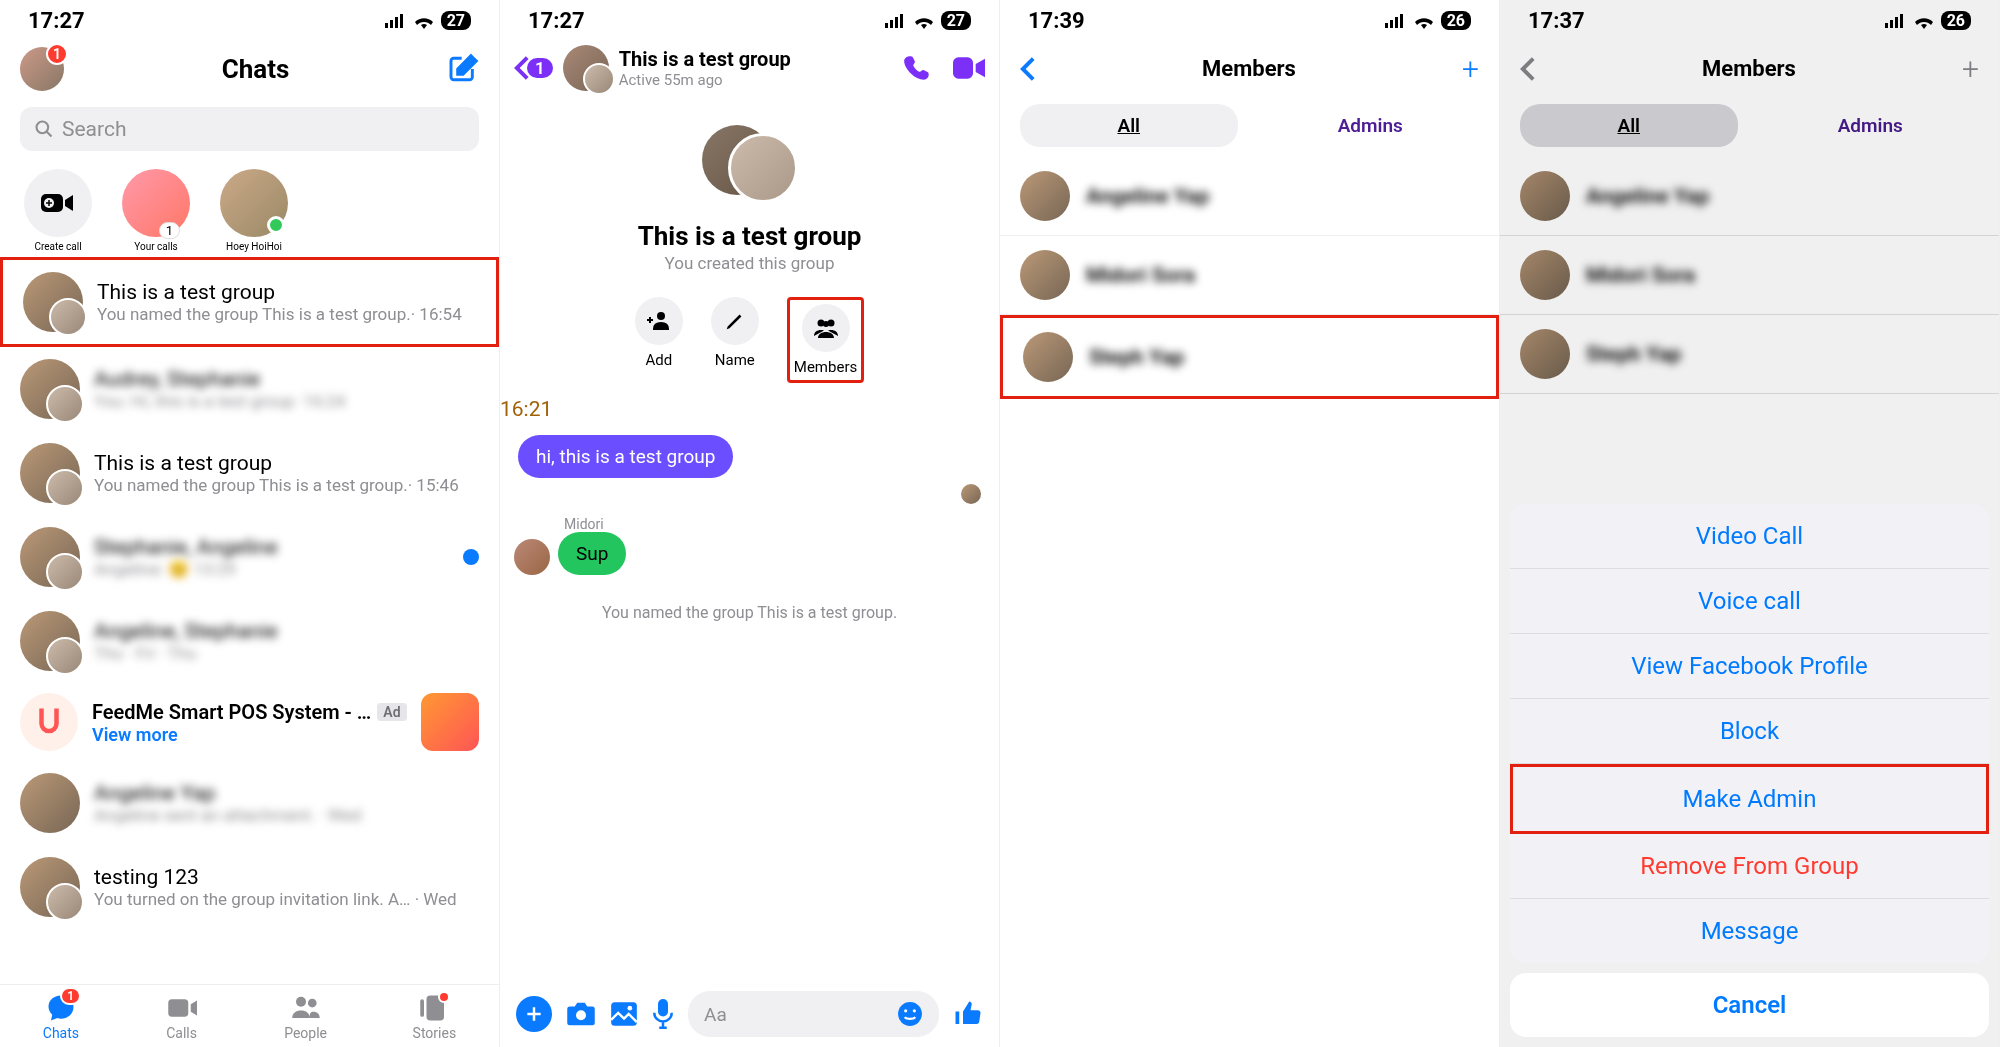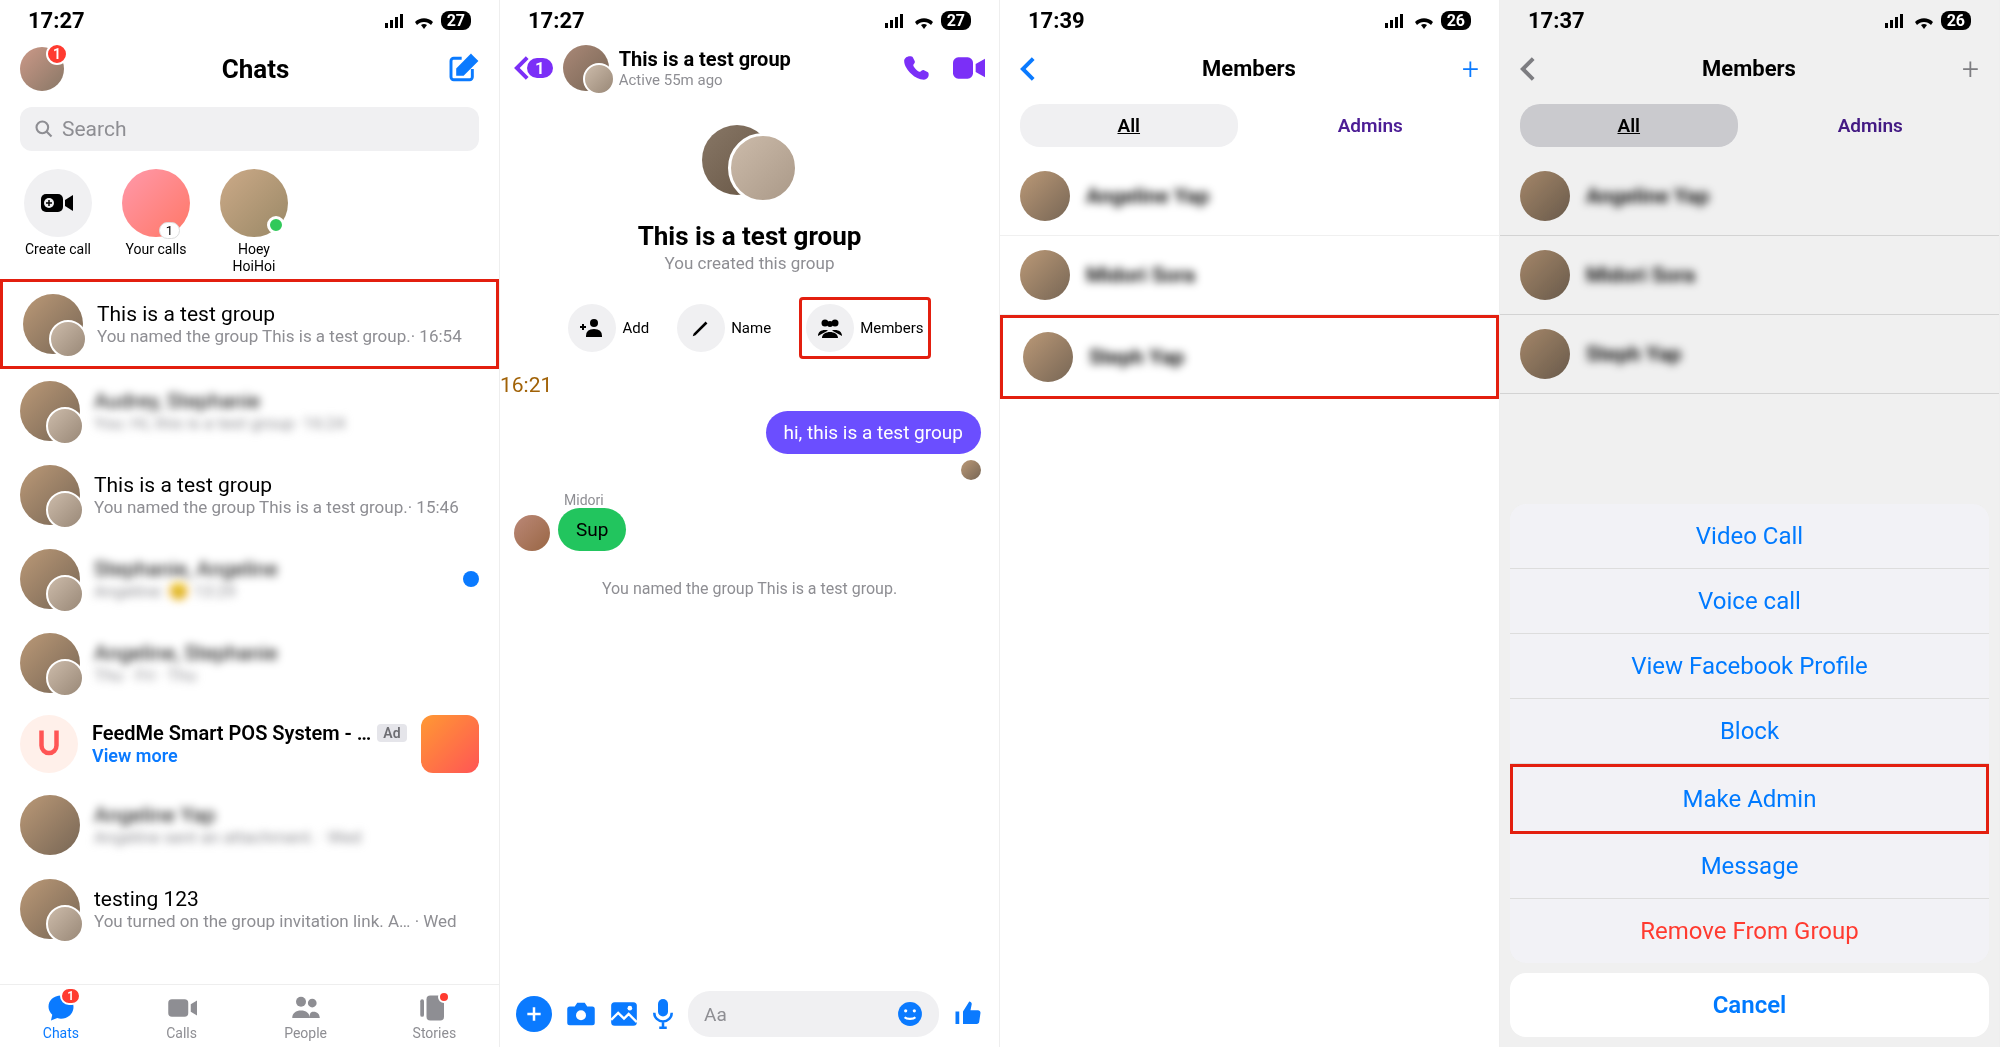"Create call" .h-label { font-size: 14px -> 10px }
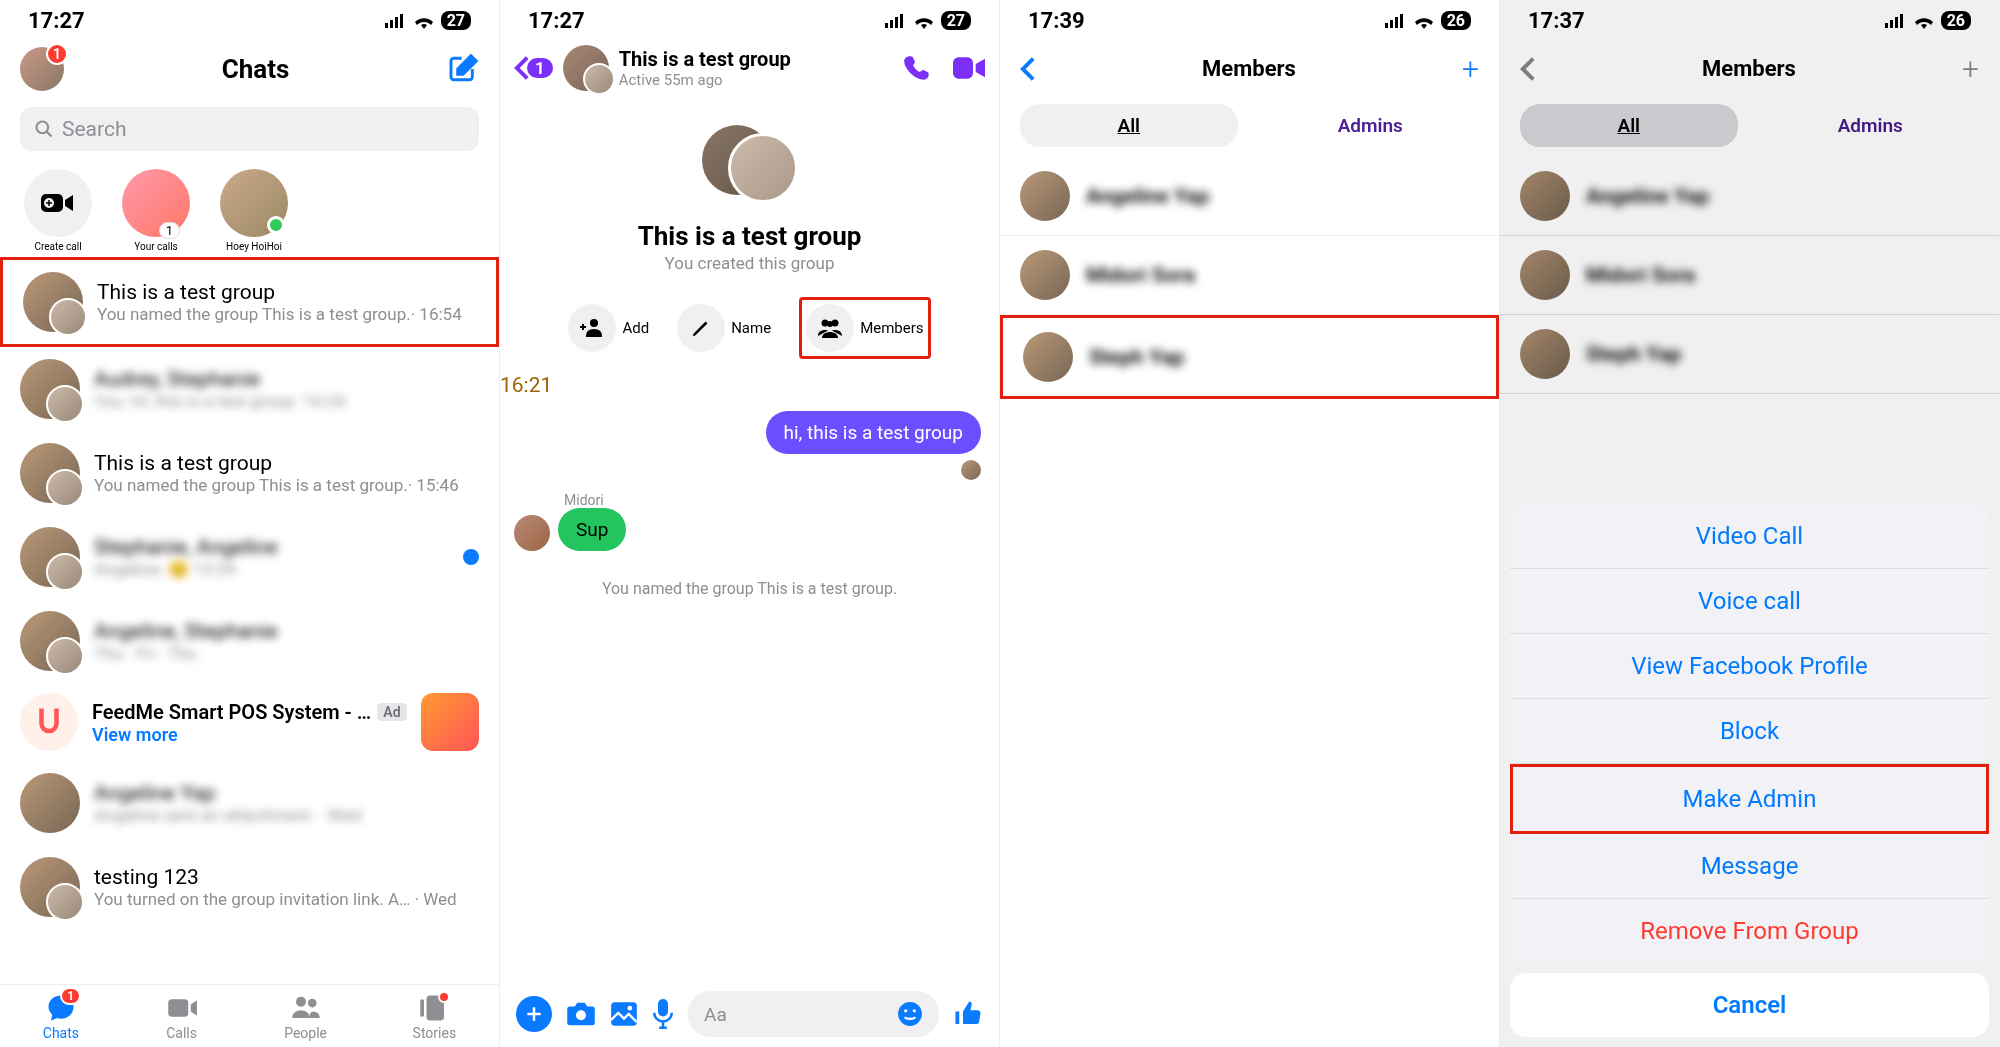"Add" .act-item { flex-direction: row -> column }
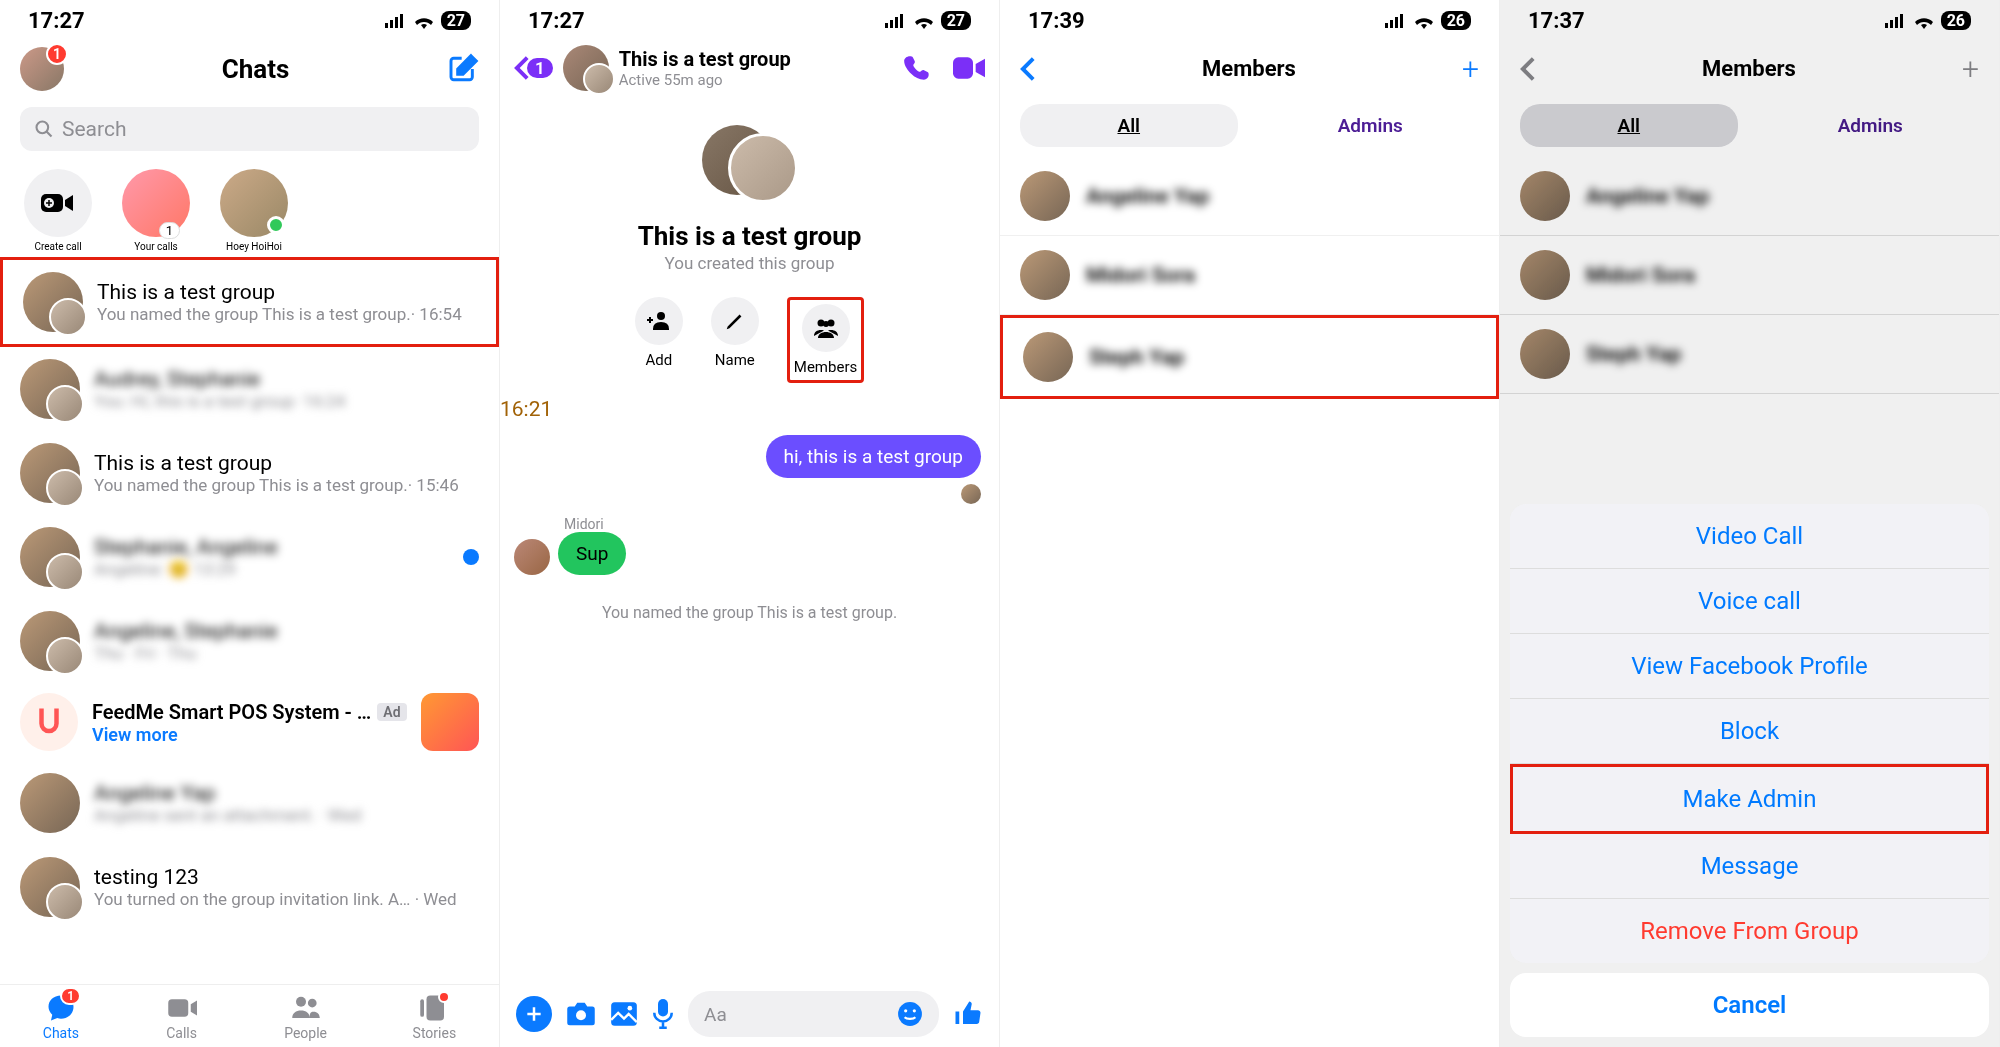"hi, this is a test" .msg-out { justify-content: flex-end -> flex-start }
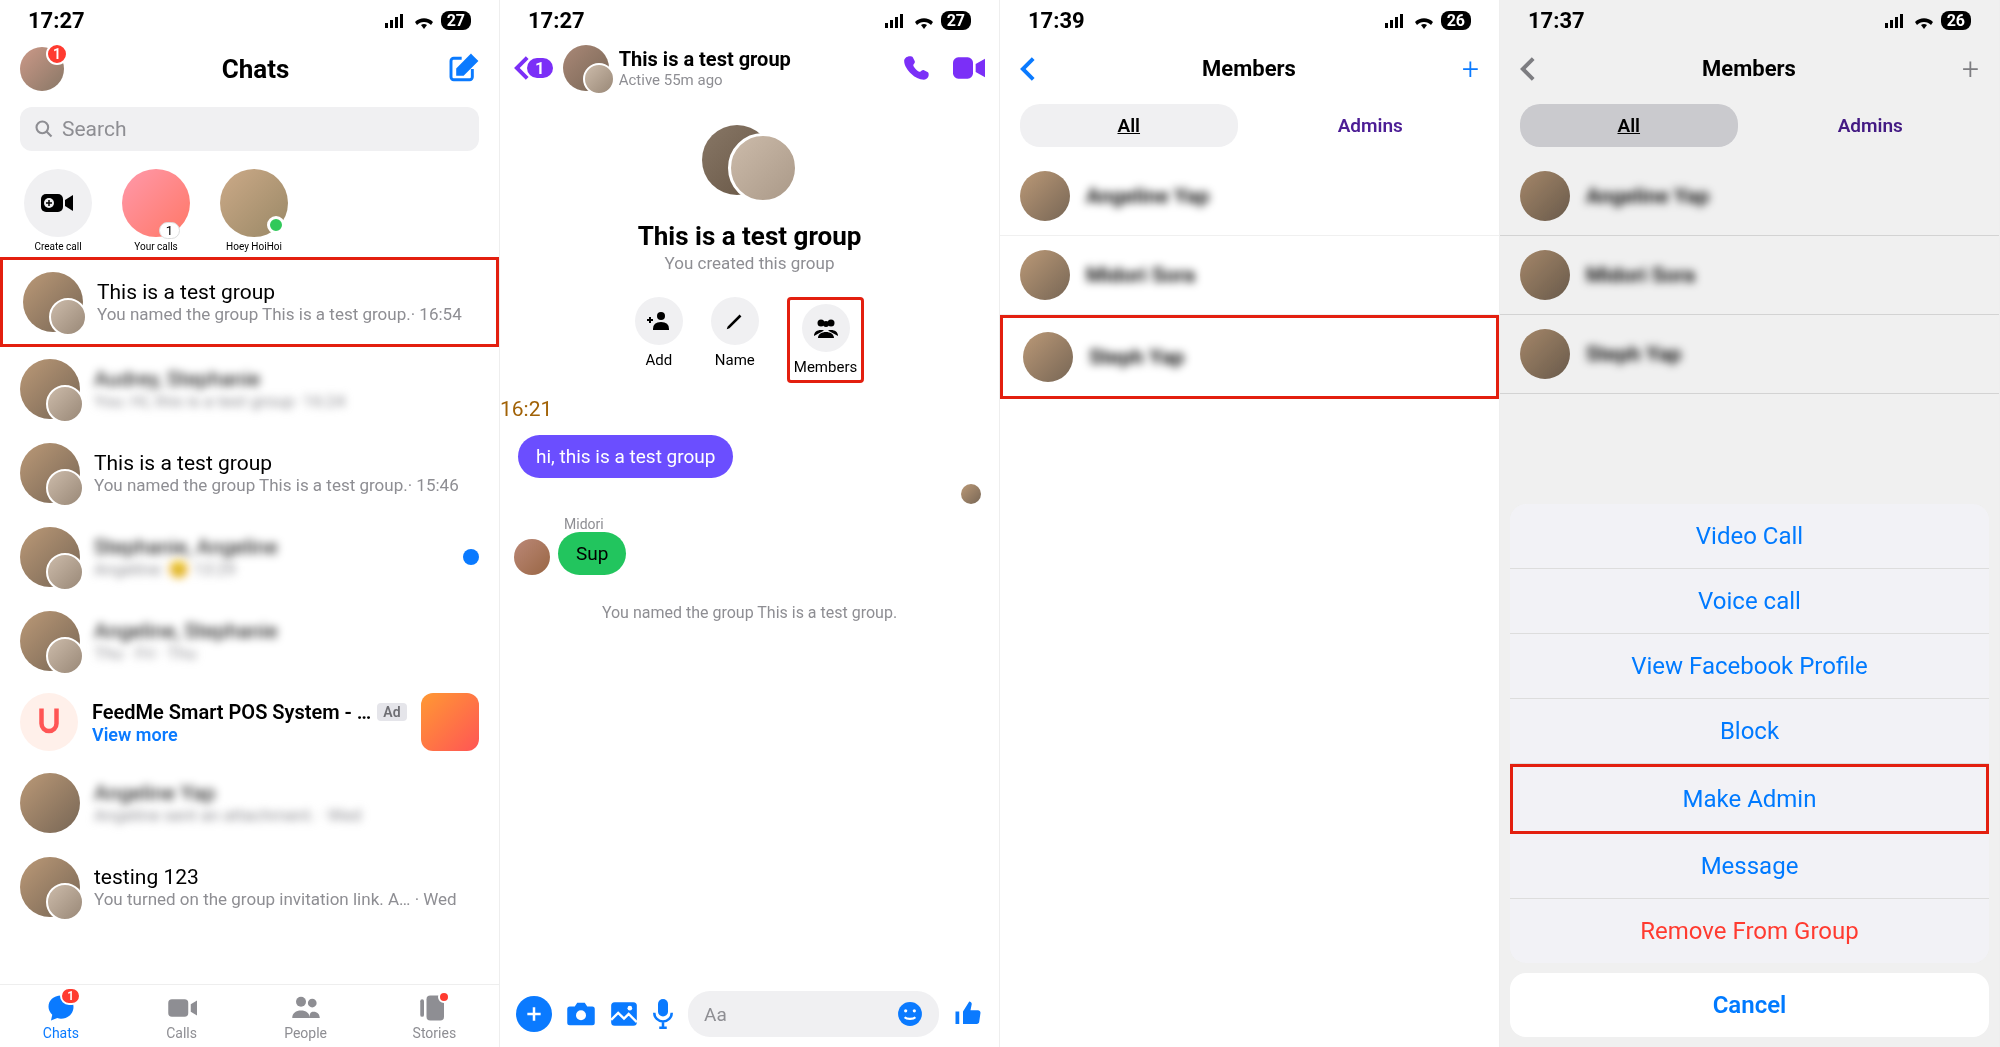"Message" div.sheet-btn { order: before "Remove From Group" -> after "Remove From Group" }
